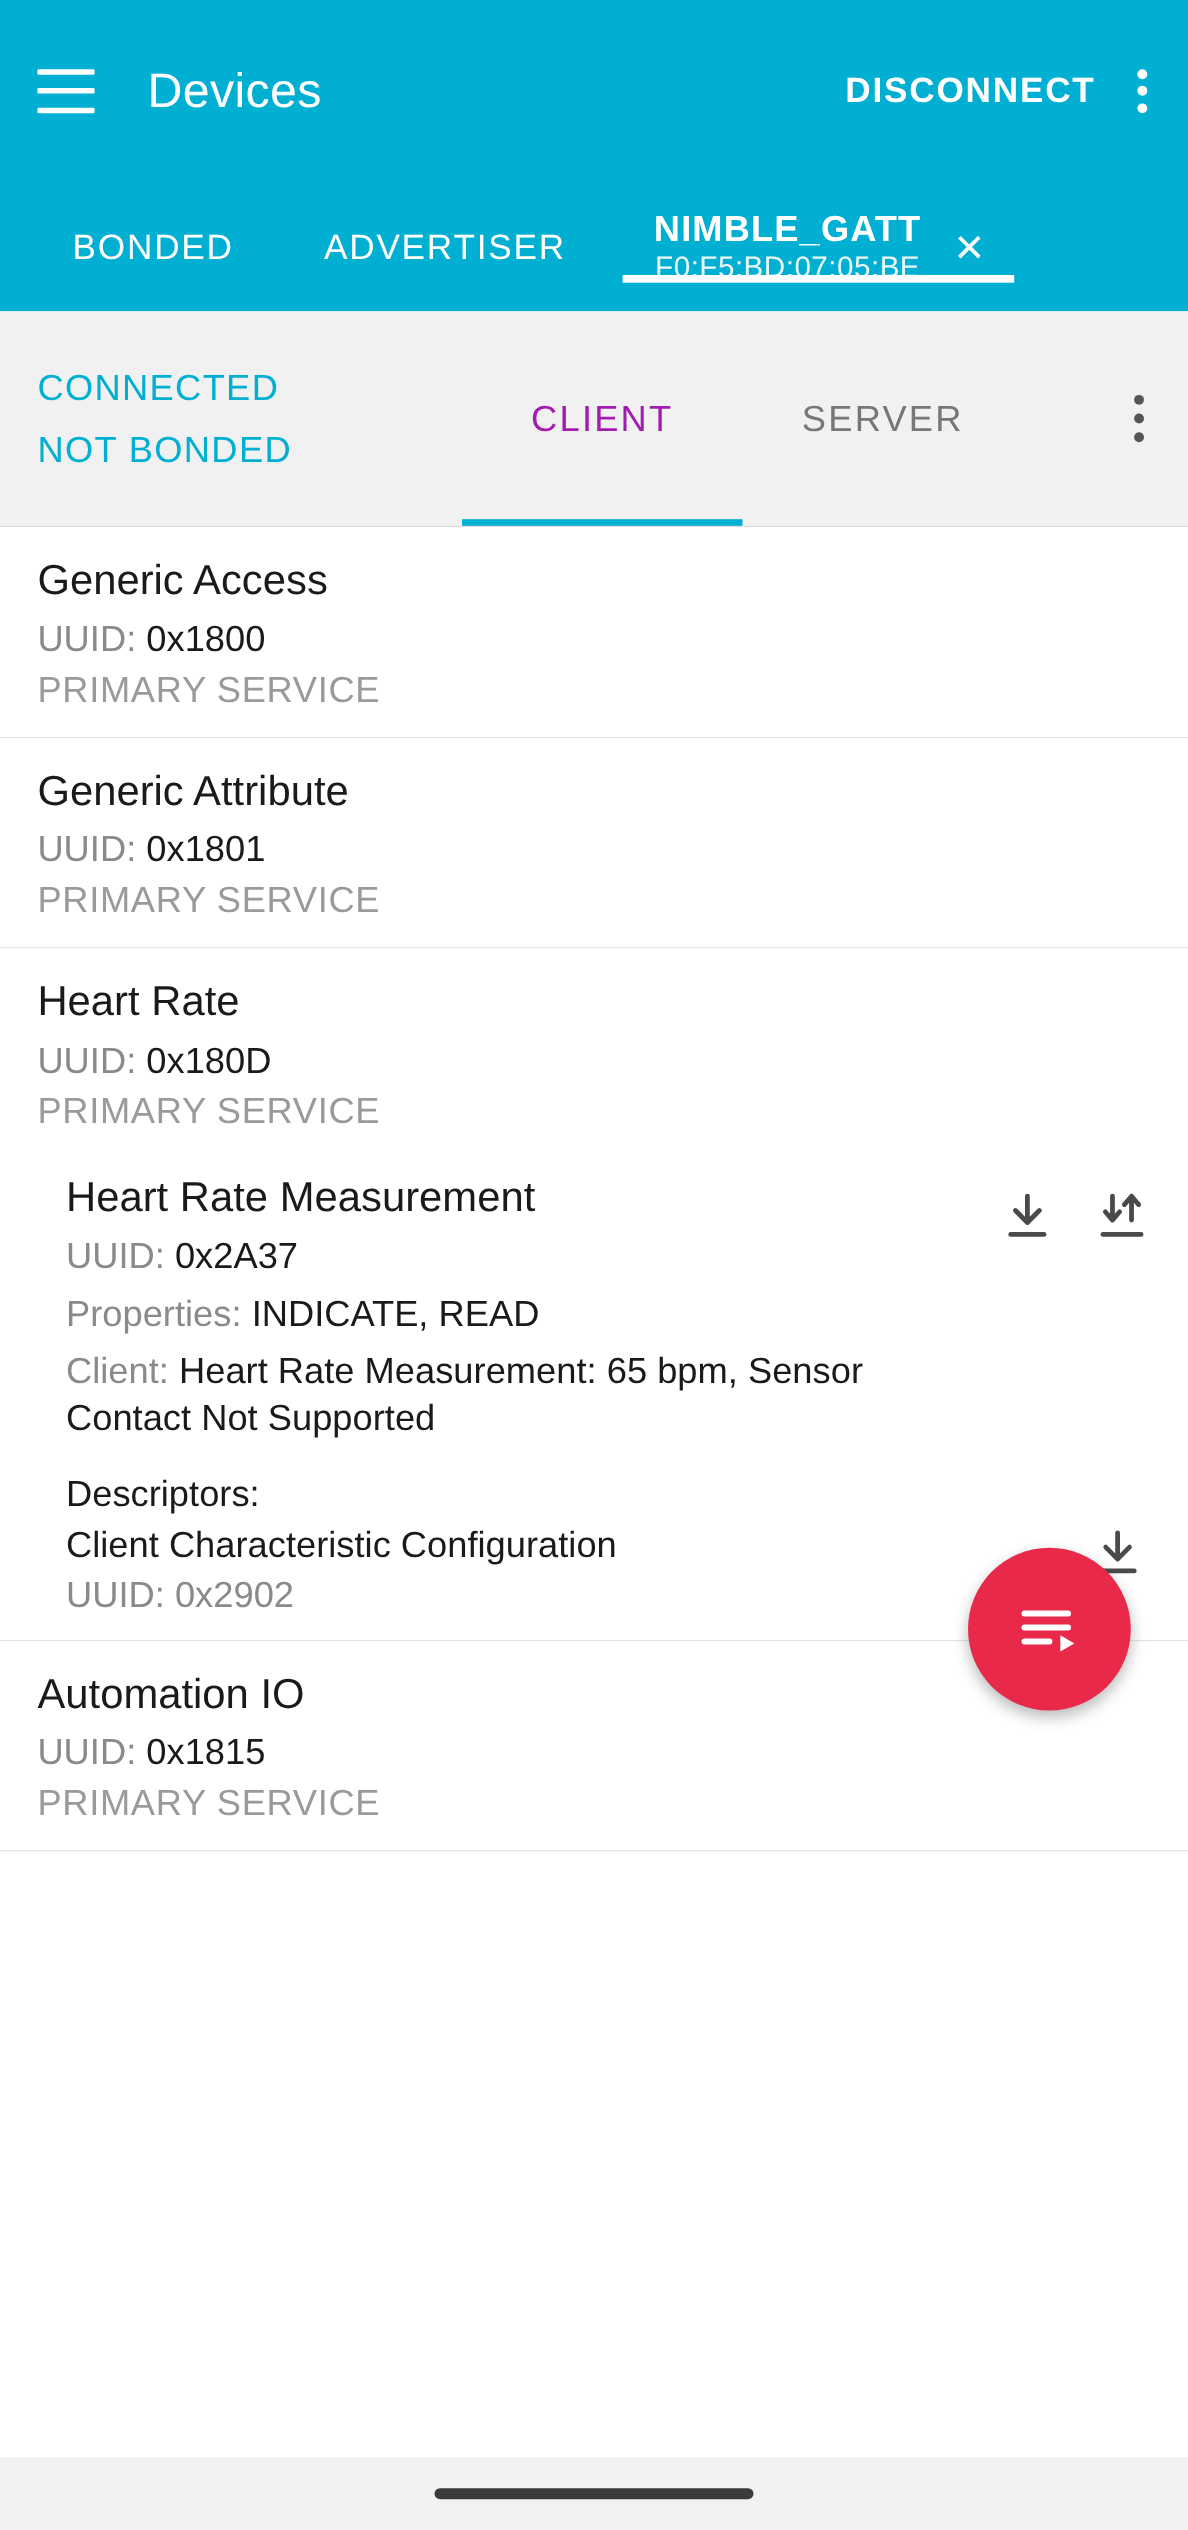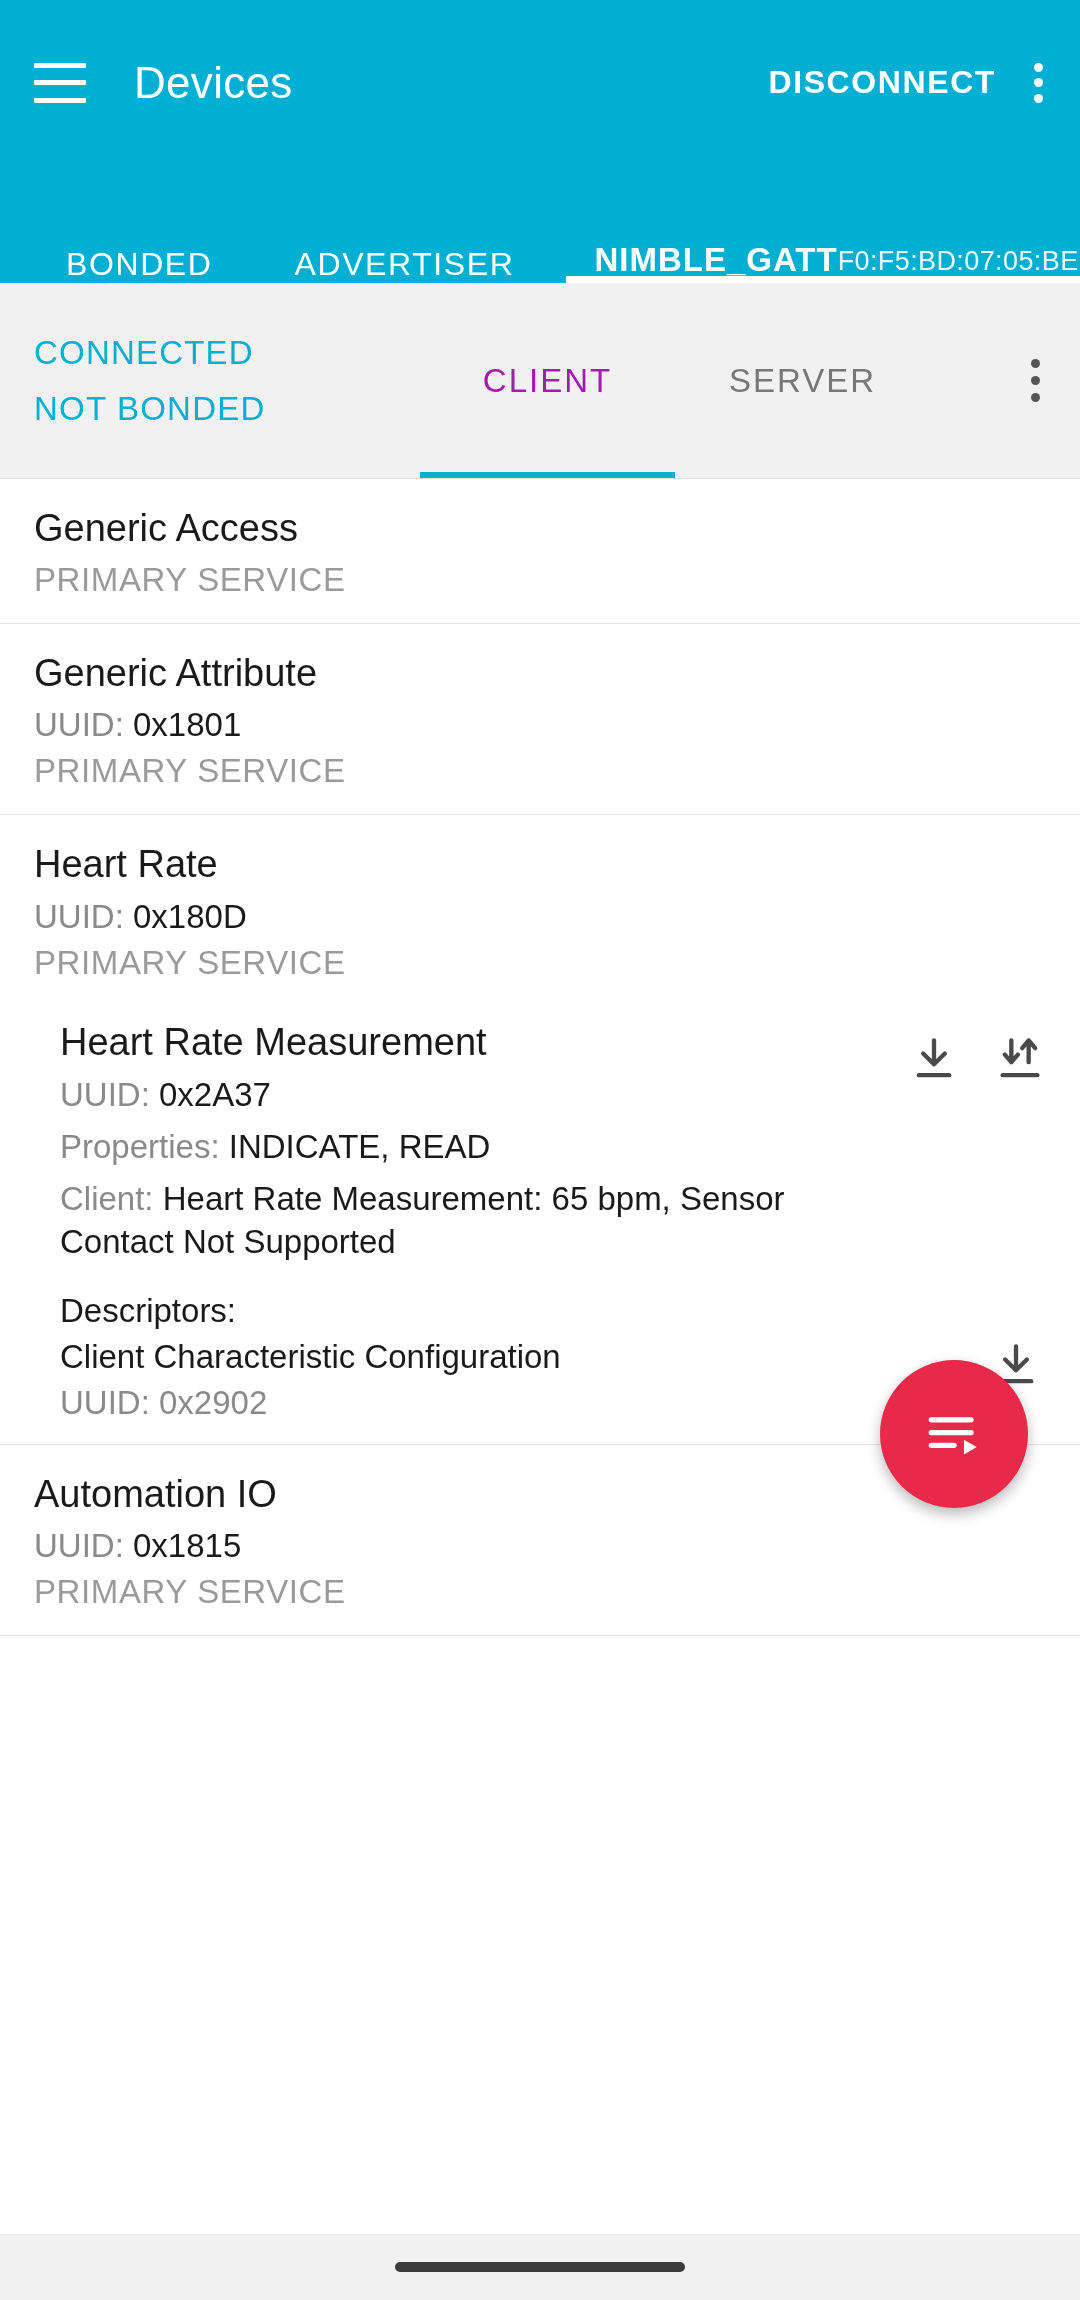"BONDED" .devtabs { align-items: flex-end -> center }
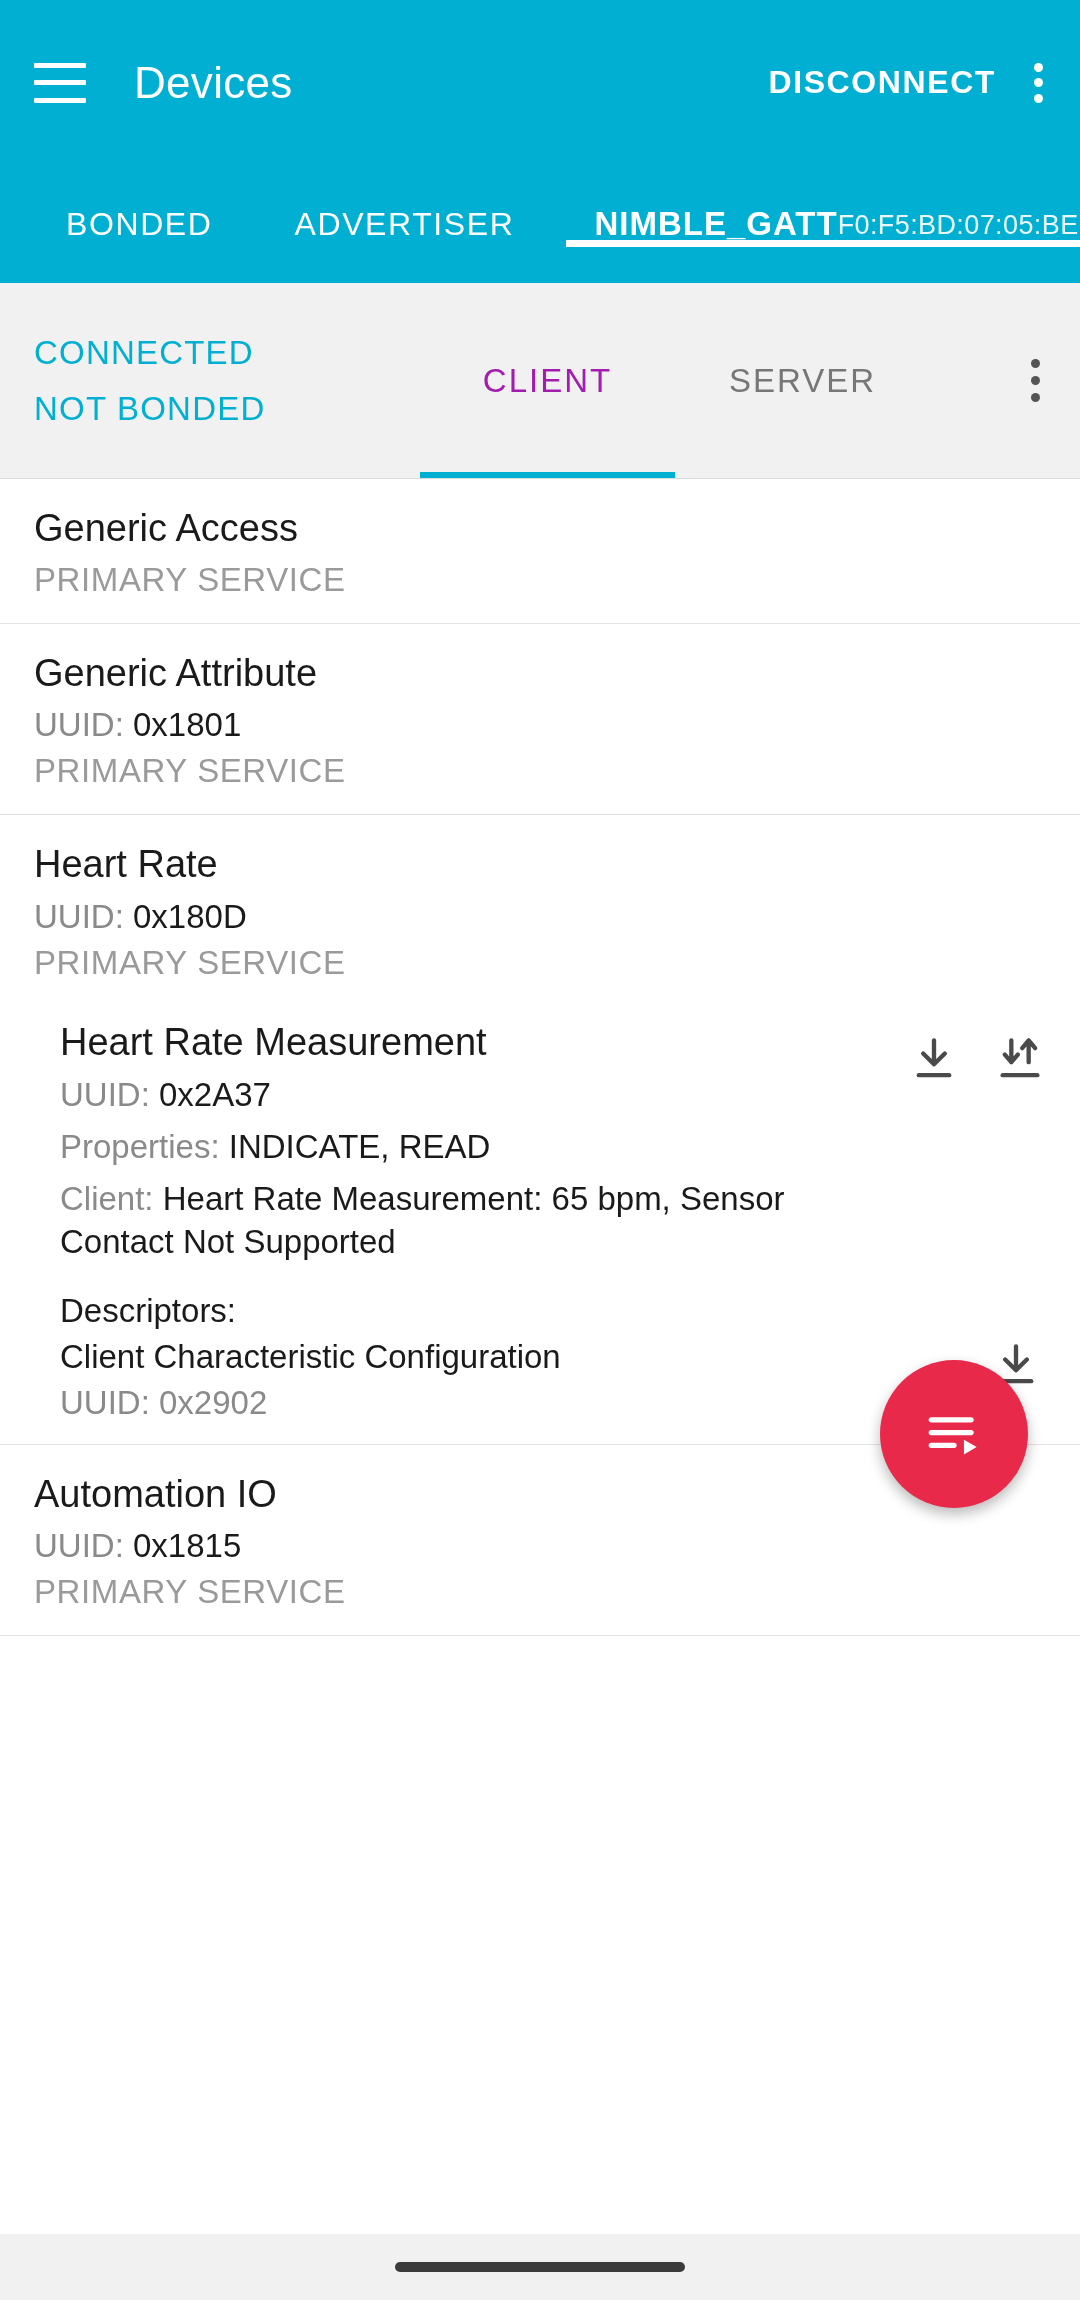"NIMBLE_GATT" .devtab.active .labels { flex-direction: none -> column }
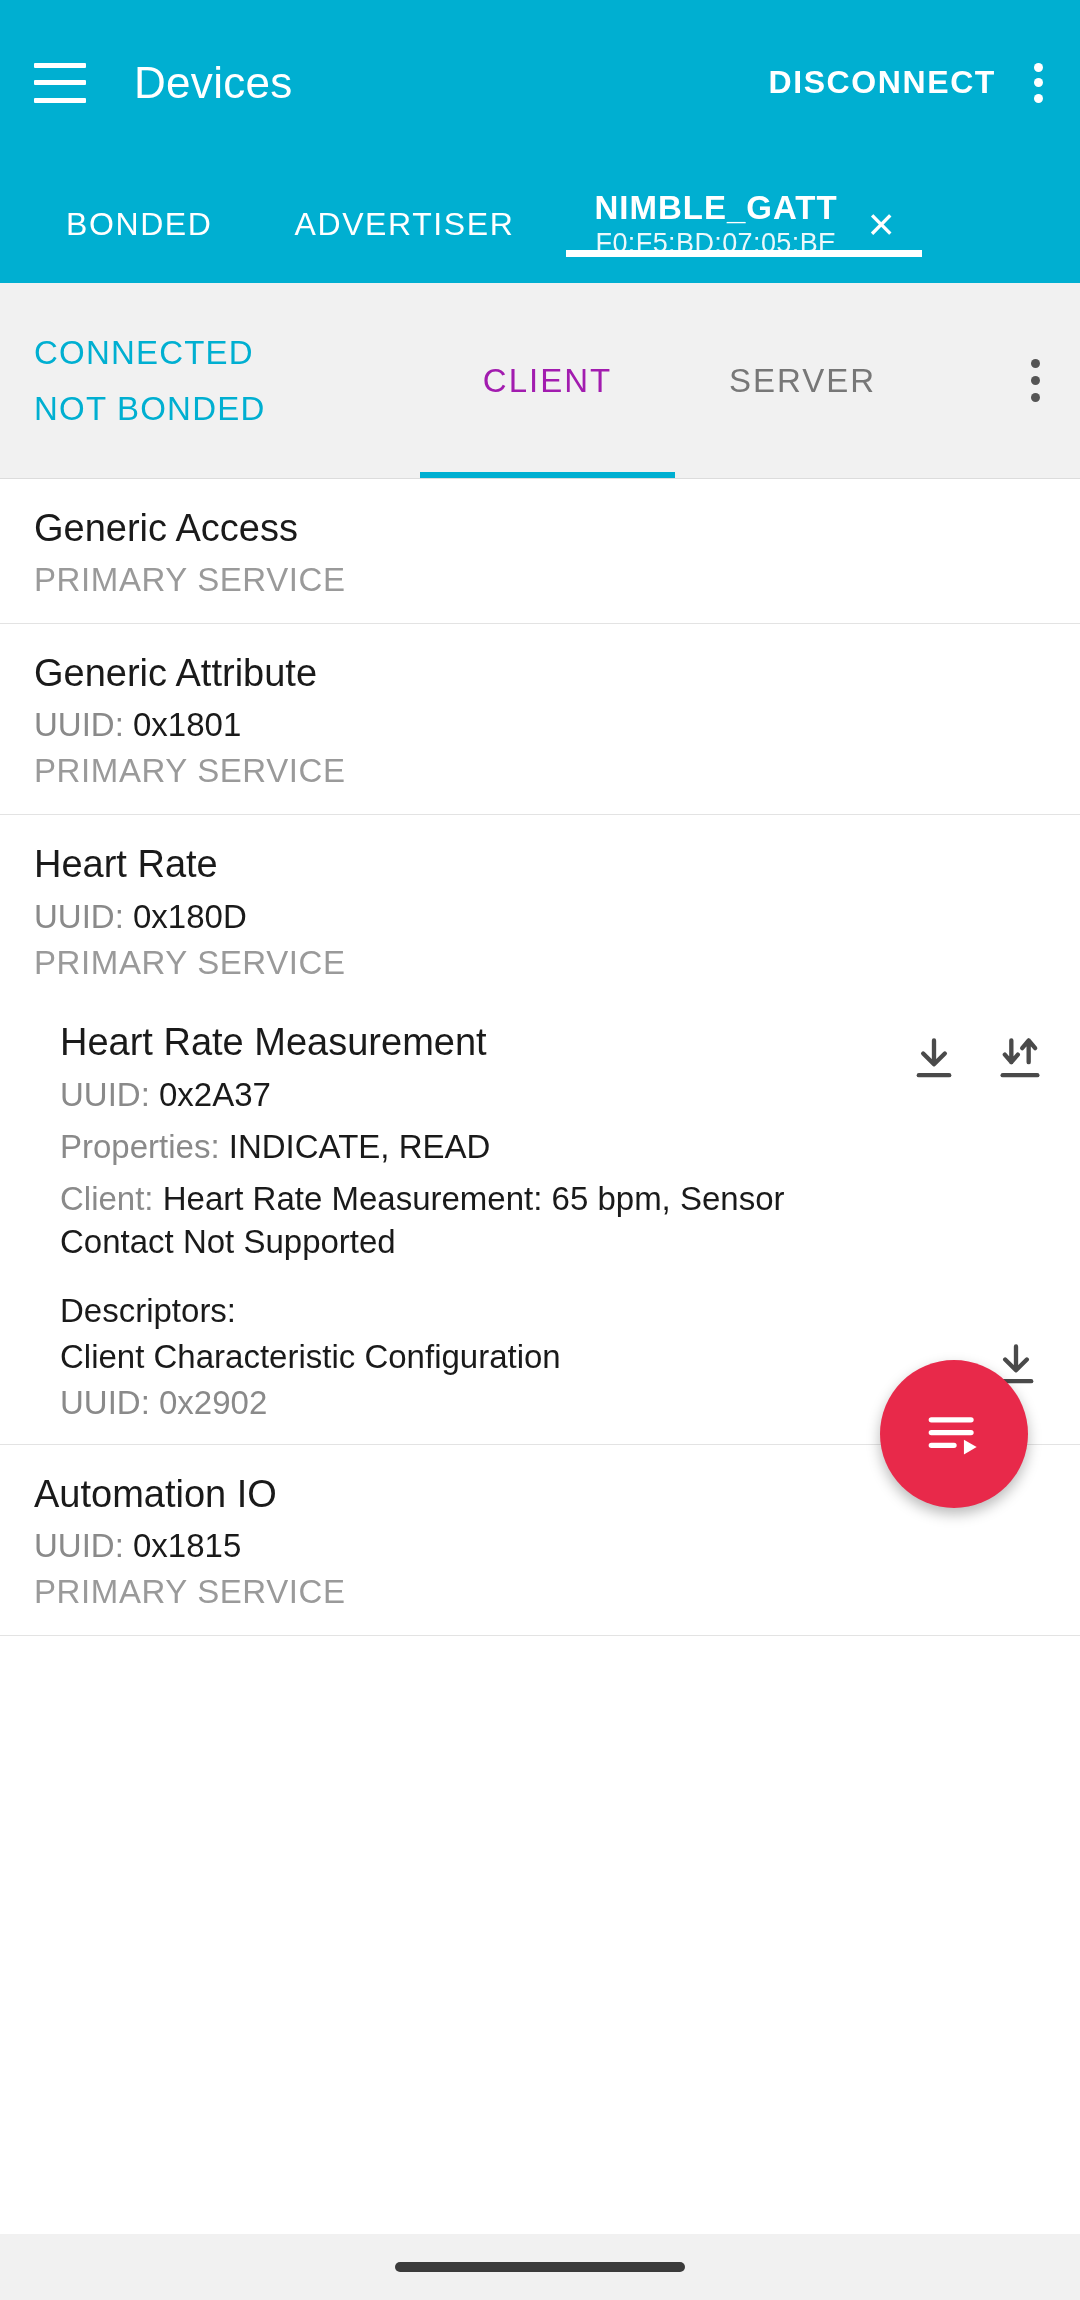"UUID: 0x1800" div.uuid { html: none -> <div> <span>UUID:</span> <b>0x1800</b> </div> }
